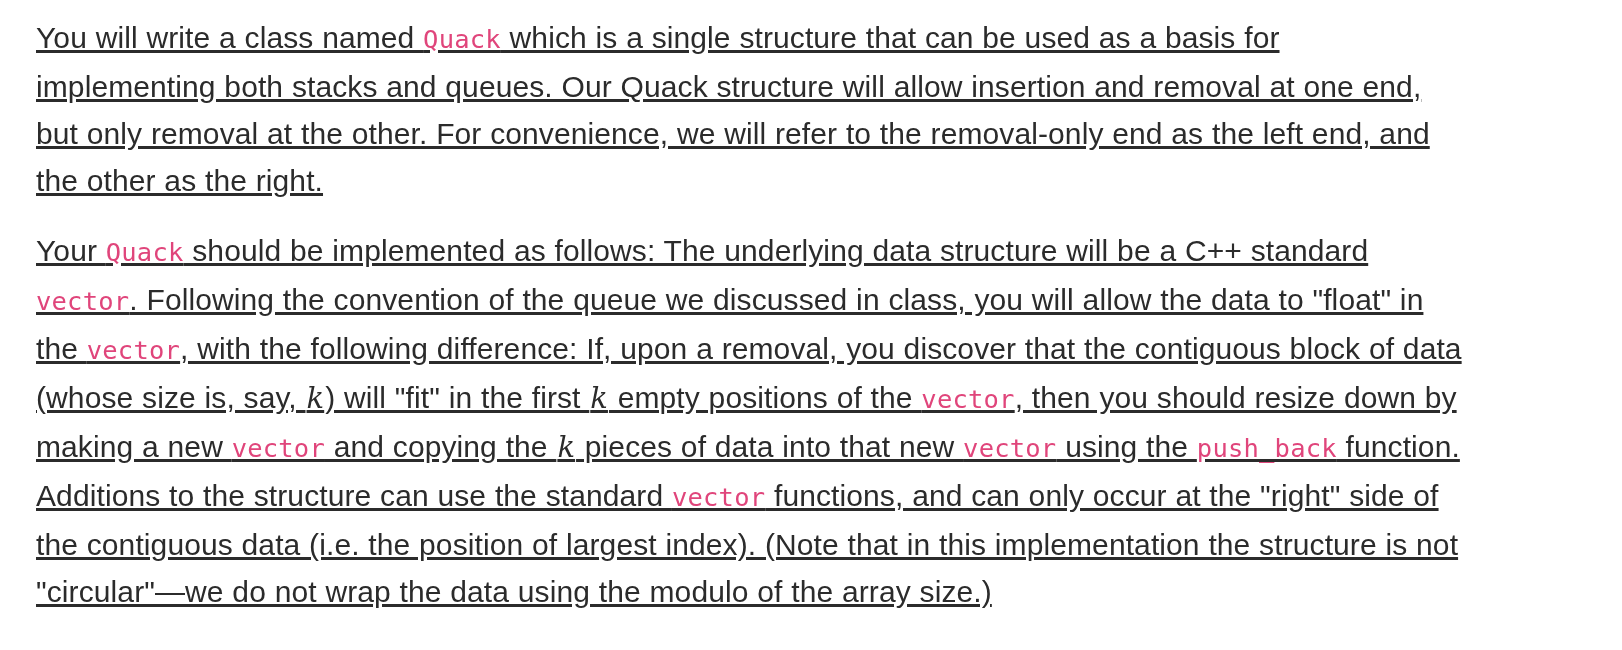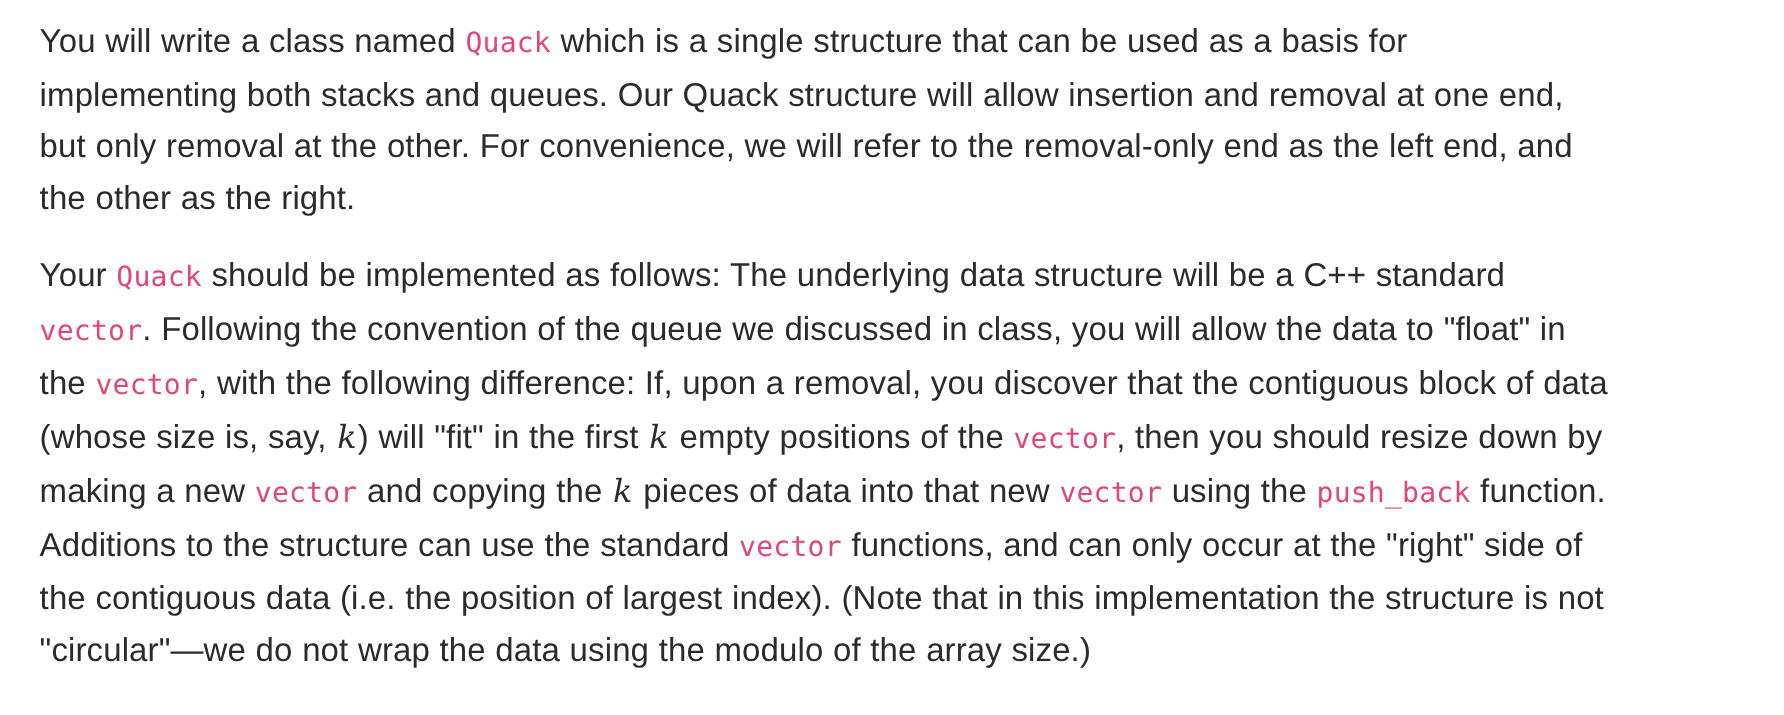"You will write a class" .doc { text-decoration: none -> underline }
